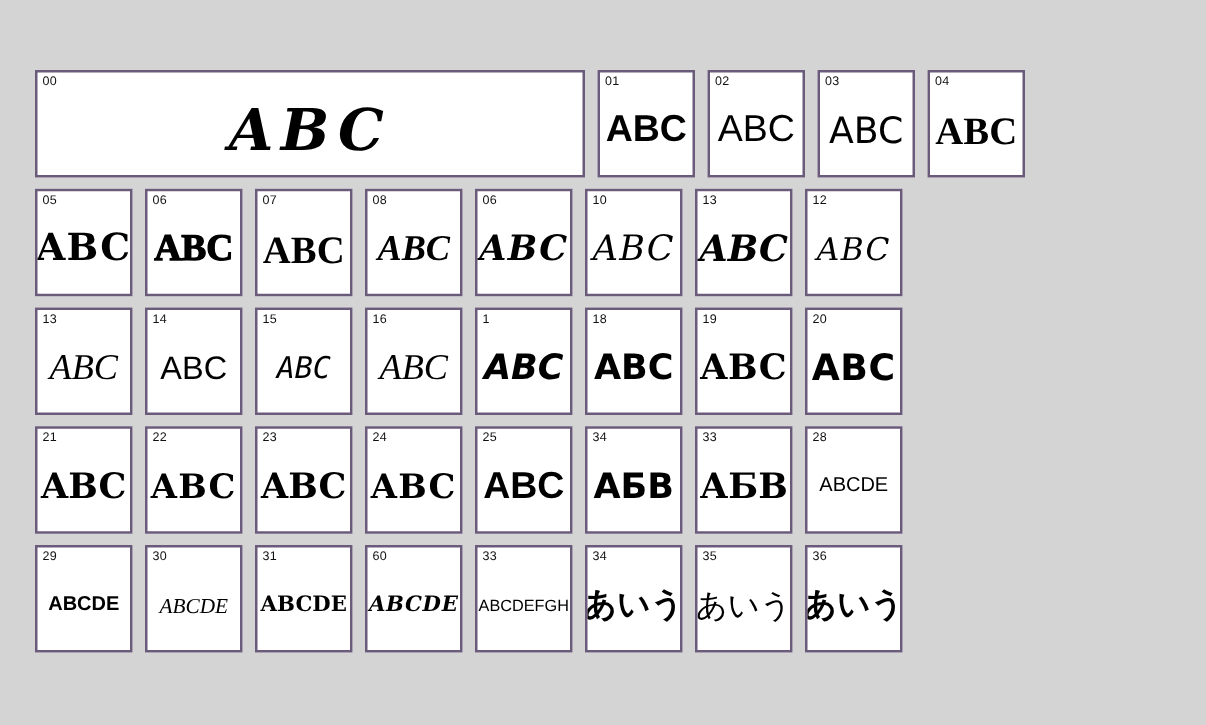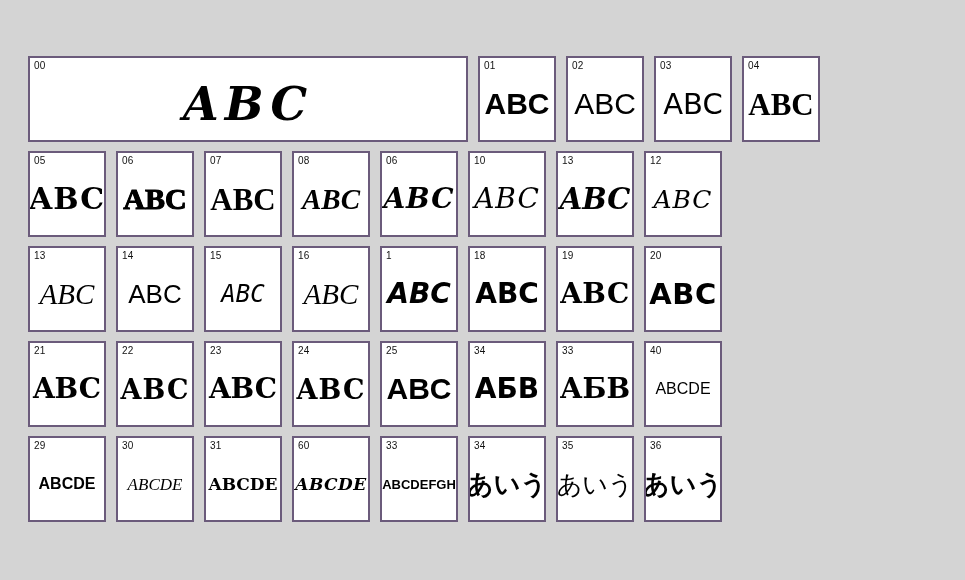"40" span.idx { text: 40 -> 28 }
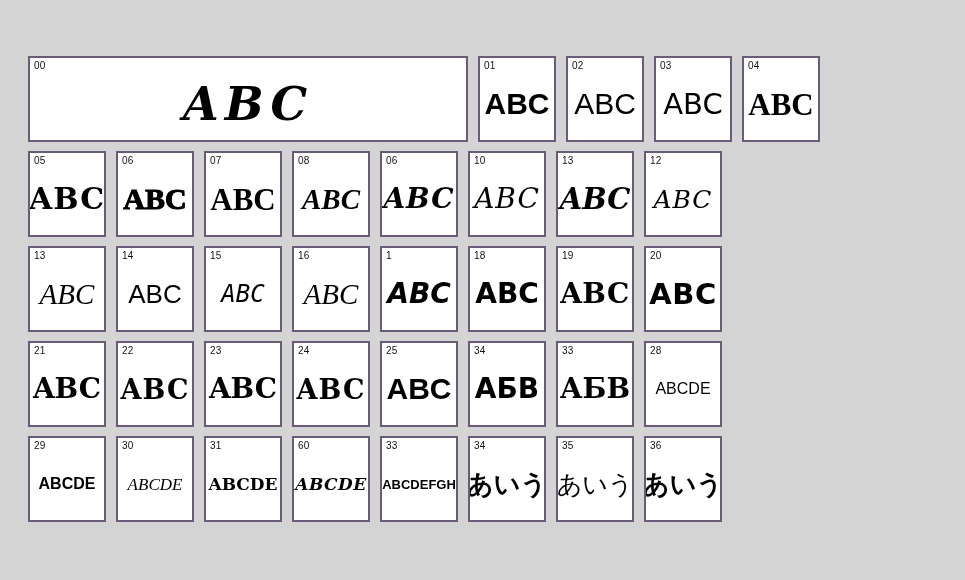"ABCDEFGH" .s-5-tiny { font-weight: 700 -> 400 }
